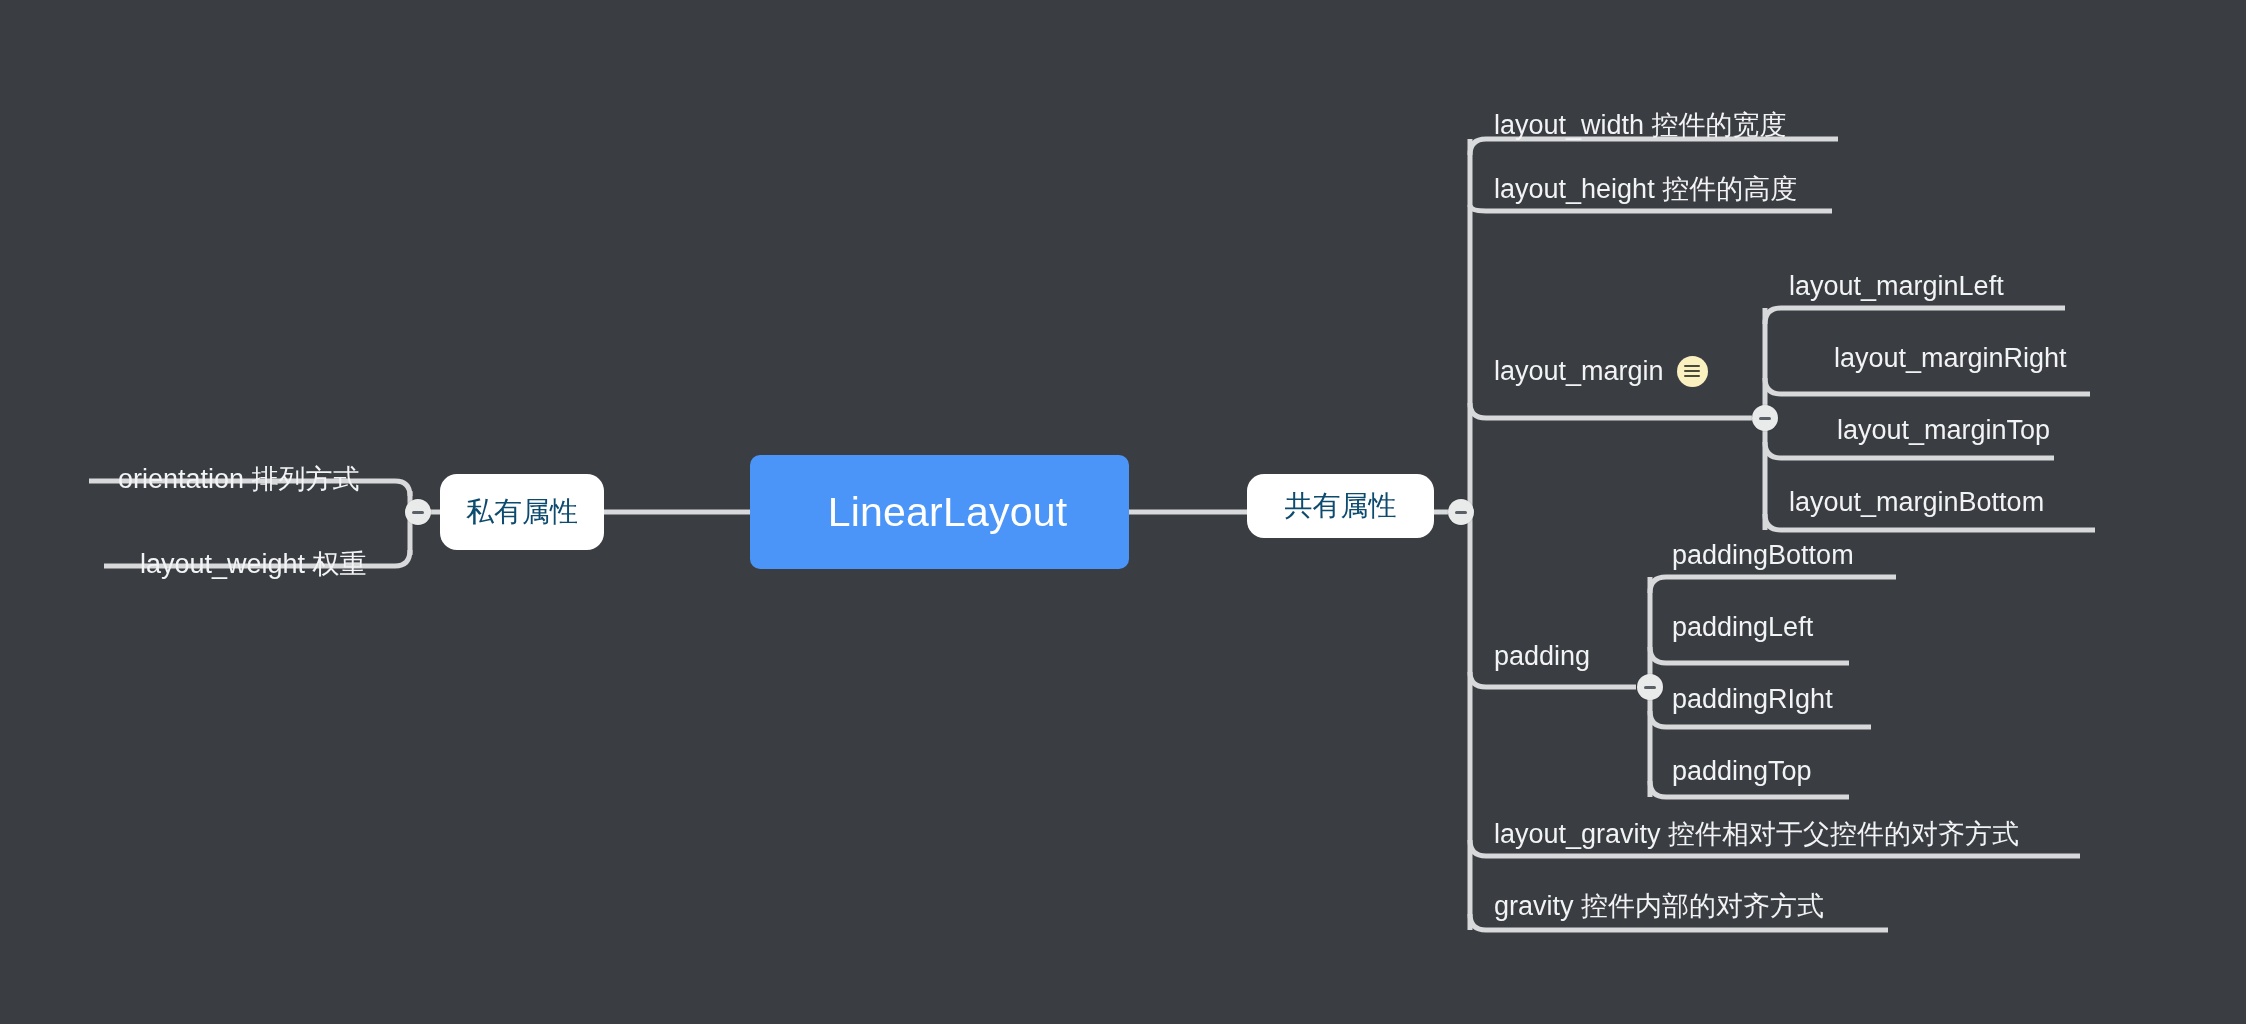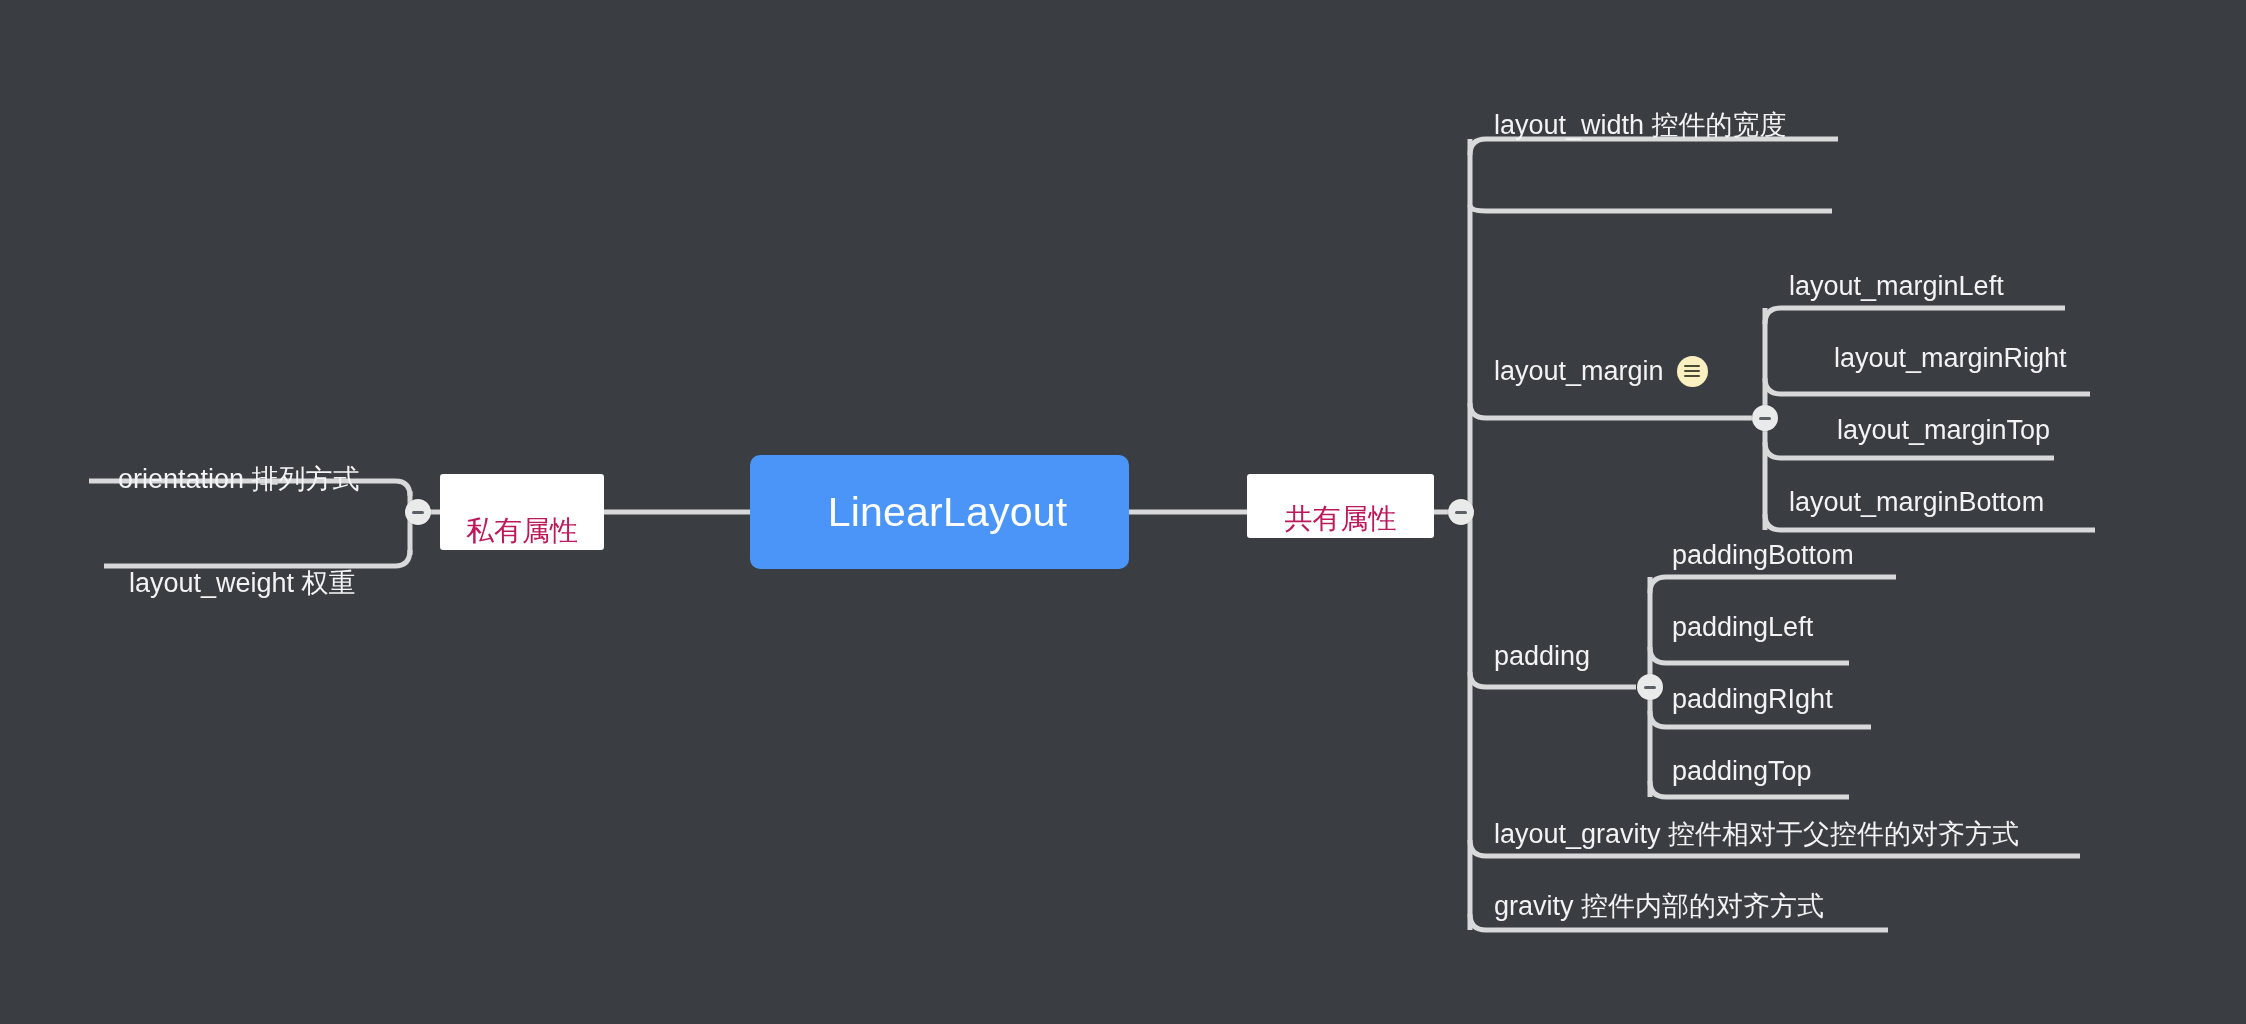"layout_height 控件的高度" div.leaf { html: none -> <div> <span>layout_height 控件的高度</span> </div> }
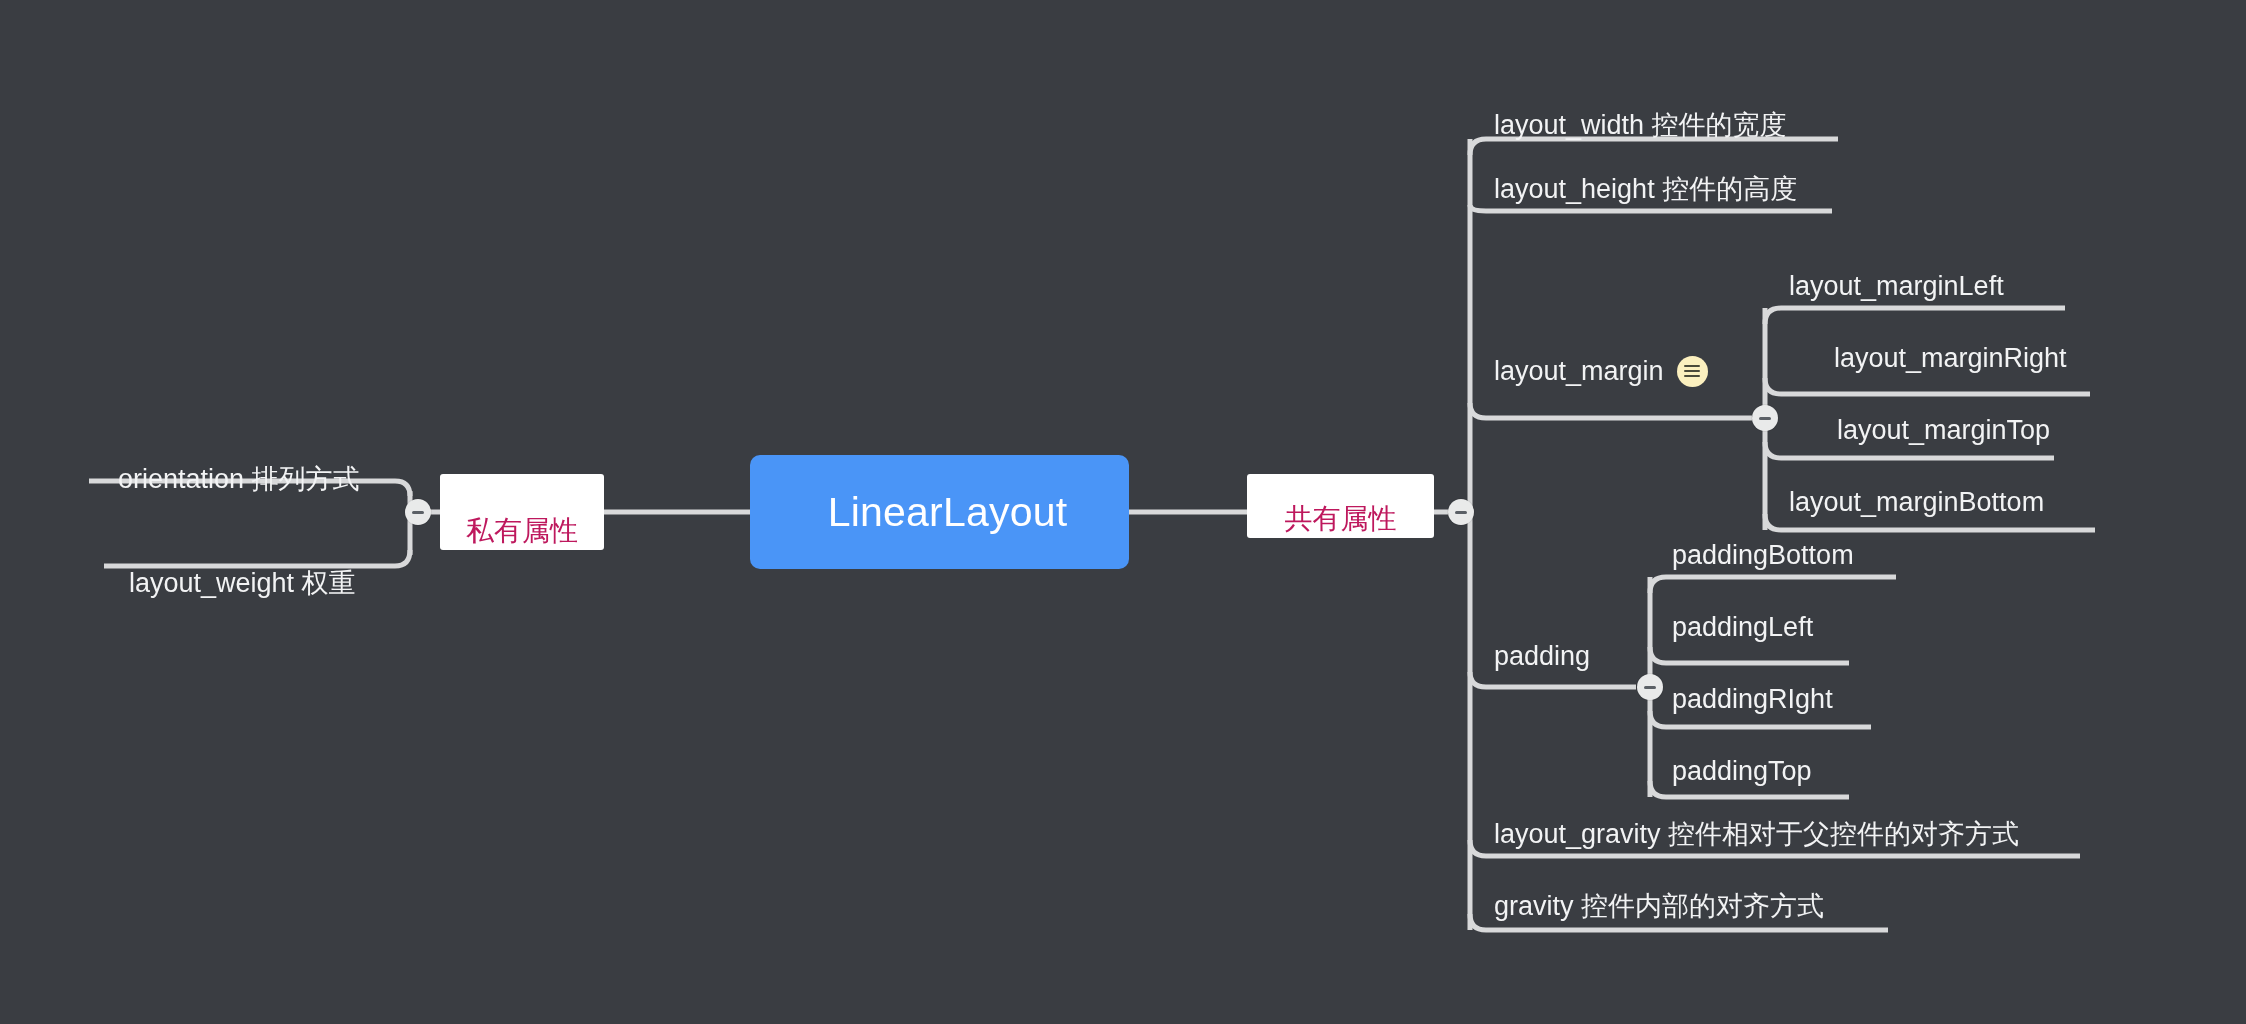"私有属性" .white-node { align-items: flex-end -> center; border-radius: 3px -> 17px; color: #be185d -> #0c4a6e }
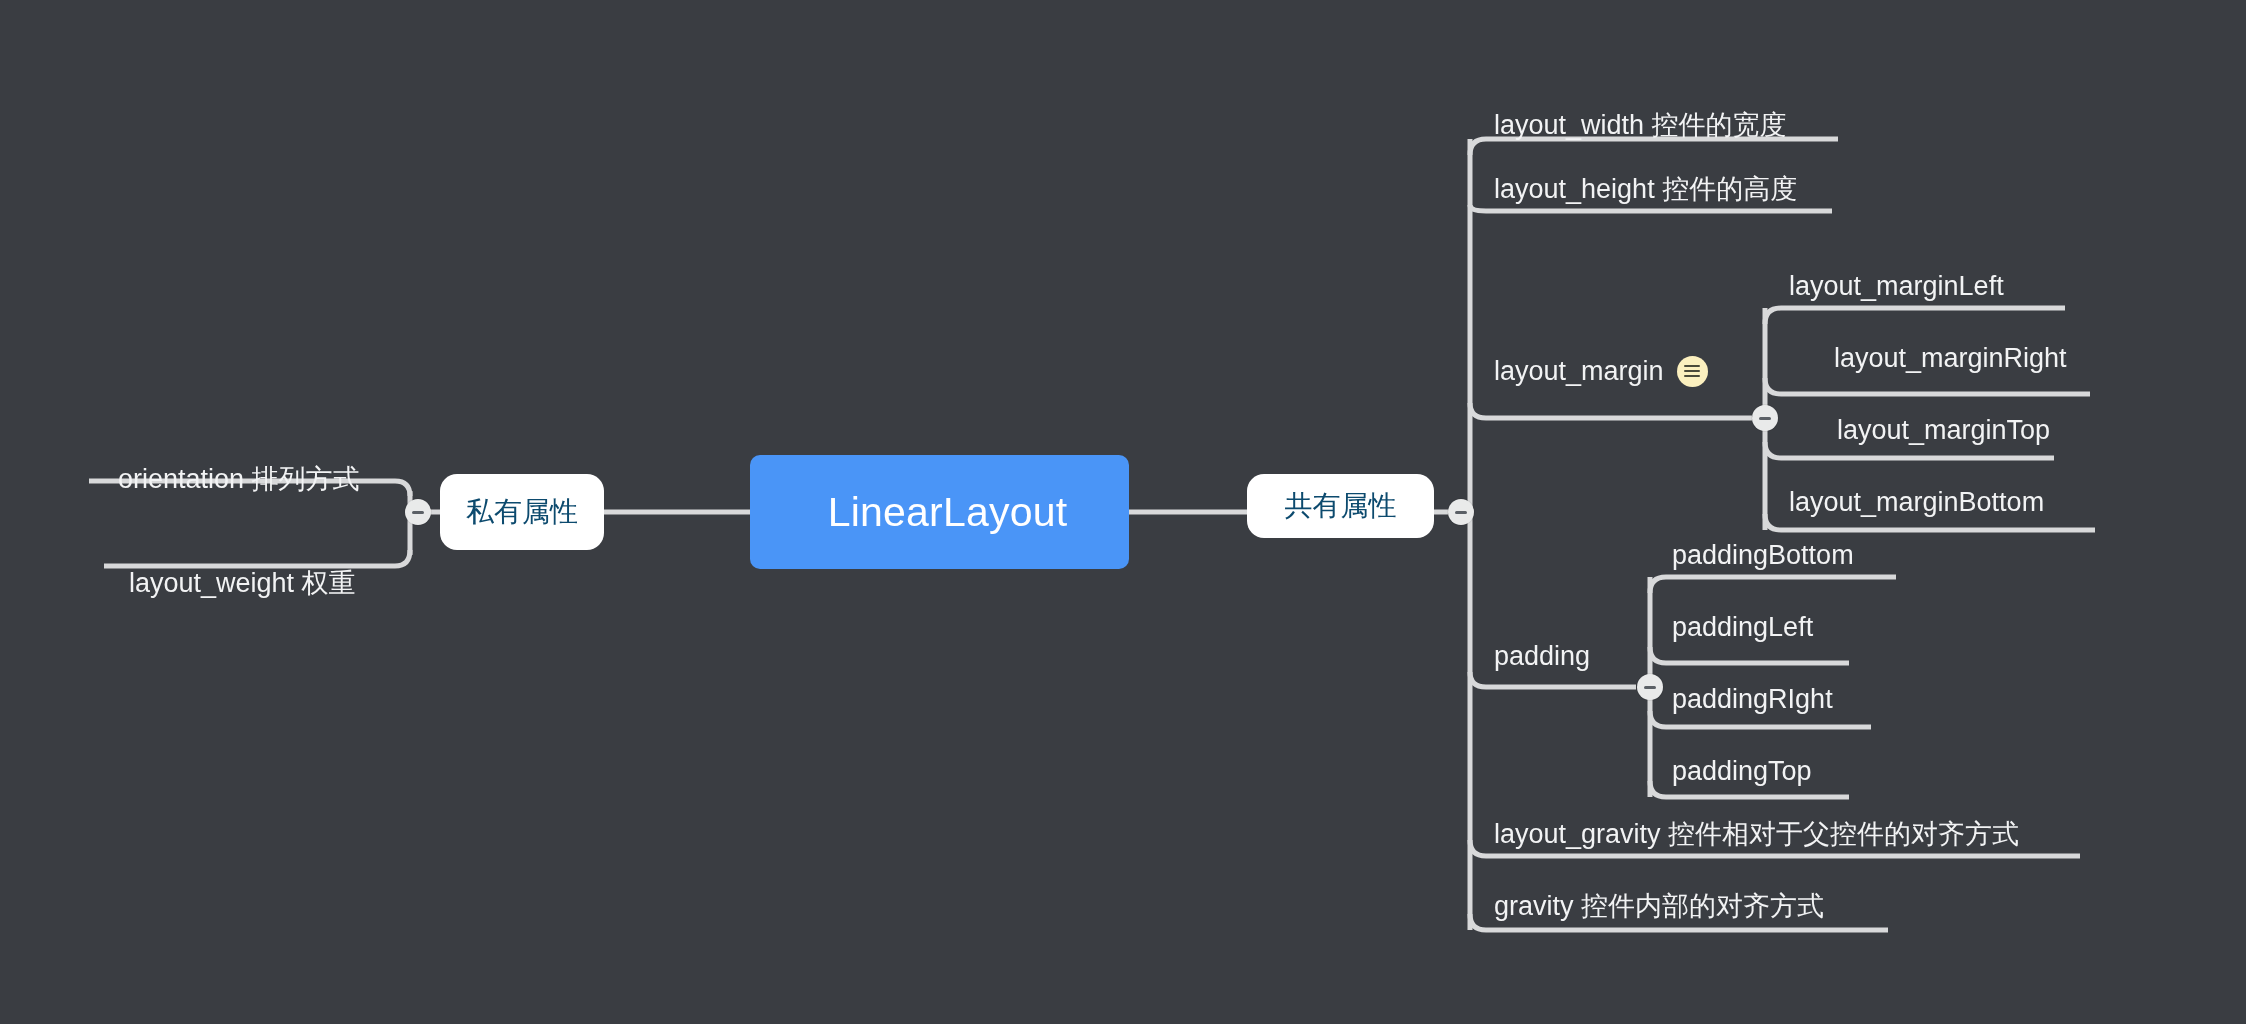"layout_weight 权重" div.leaf { left: 129px -> 140px; margin-top: 19px -> none }
